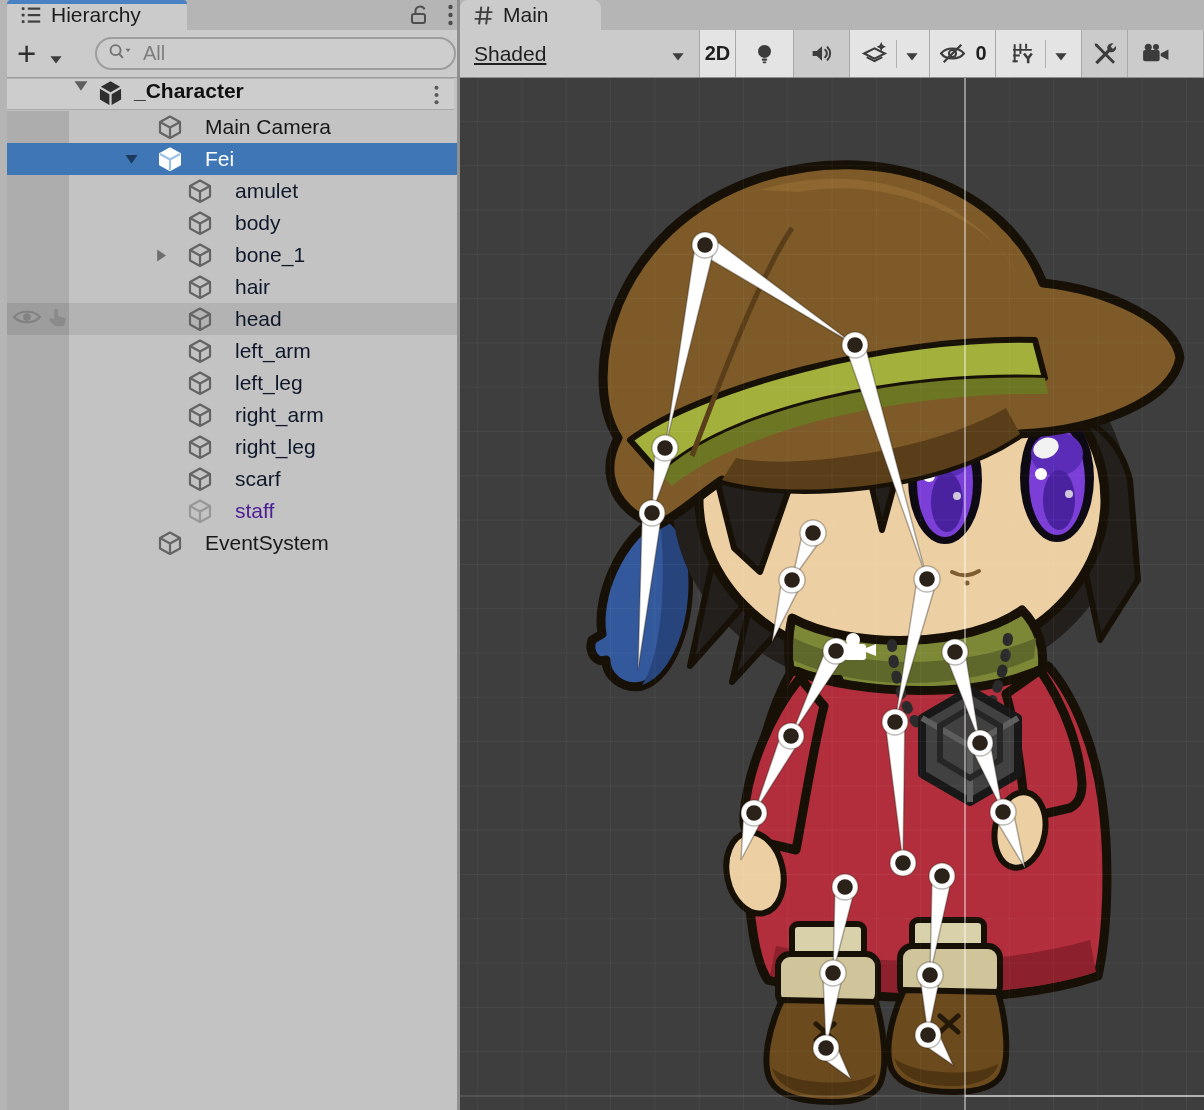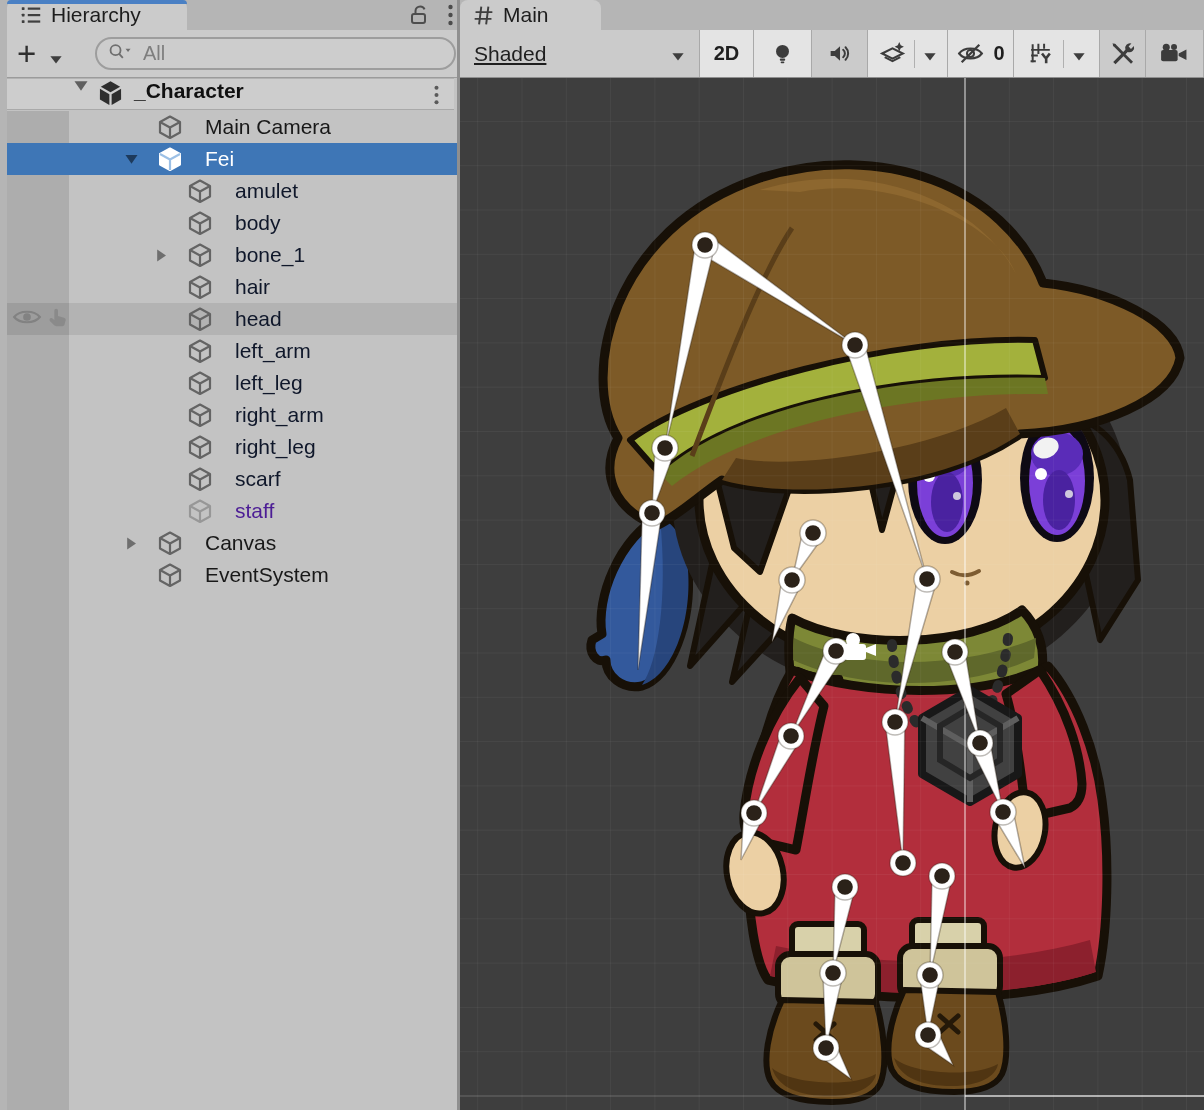"2D" div.cell { width: 54px -> 36px }
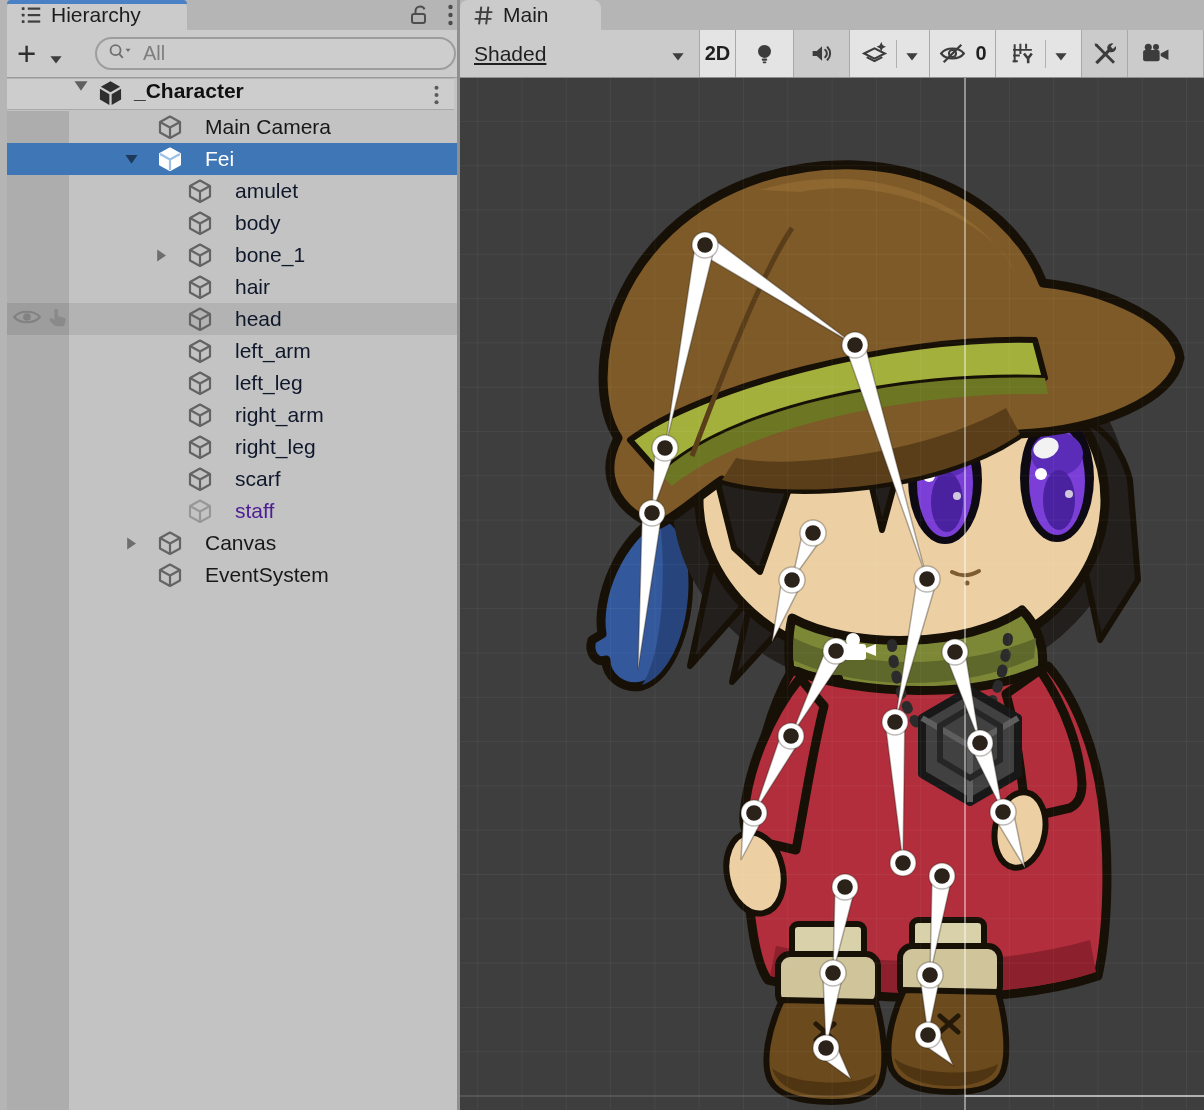"Canvas" div.row { html: <div> <div></div> <div> <span></span> <span> <svg> <path></path> </svg> </span> <span> <svg> <path></path> <path></path> </svg> </span> <span>Canvas</span> </div> </div> -> none }
